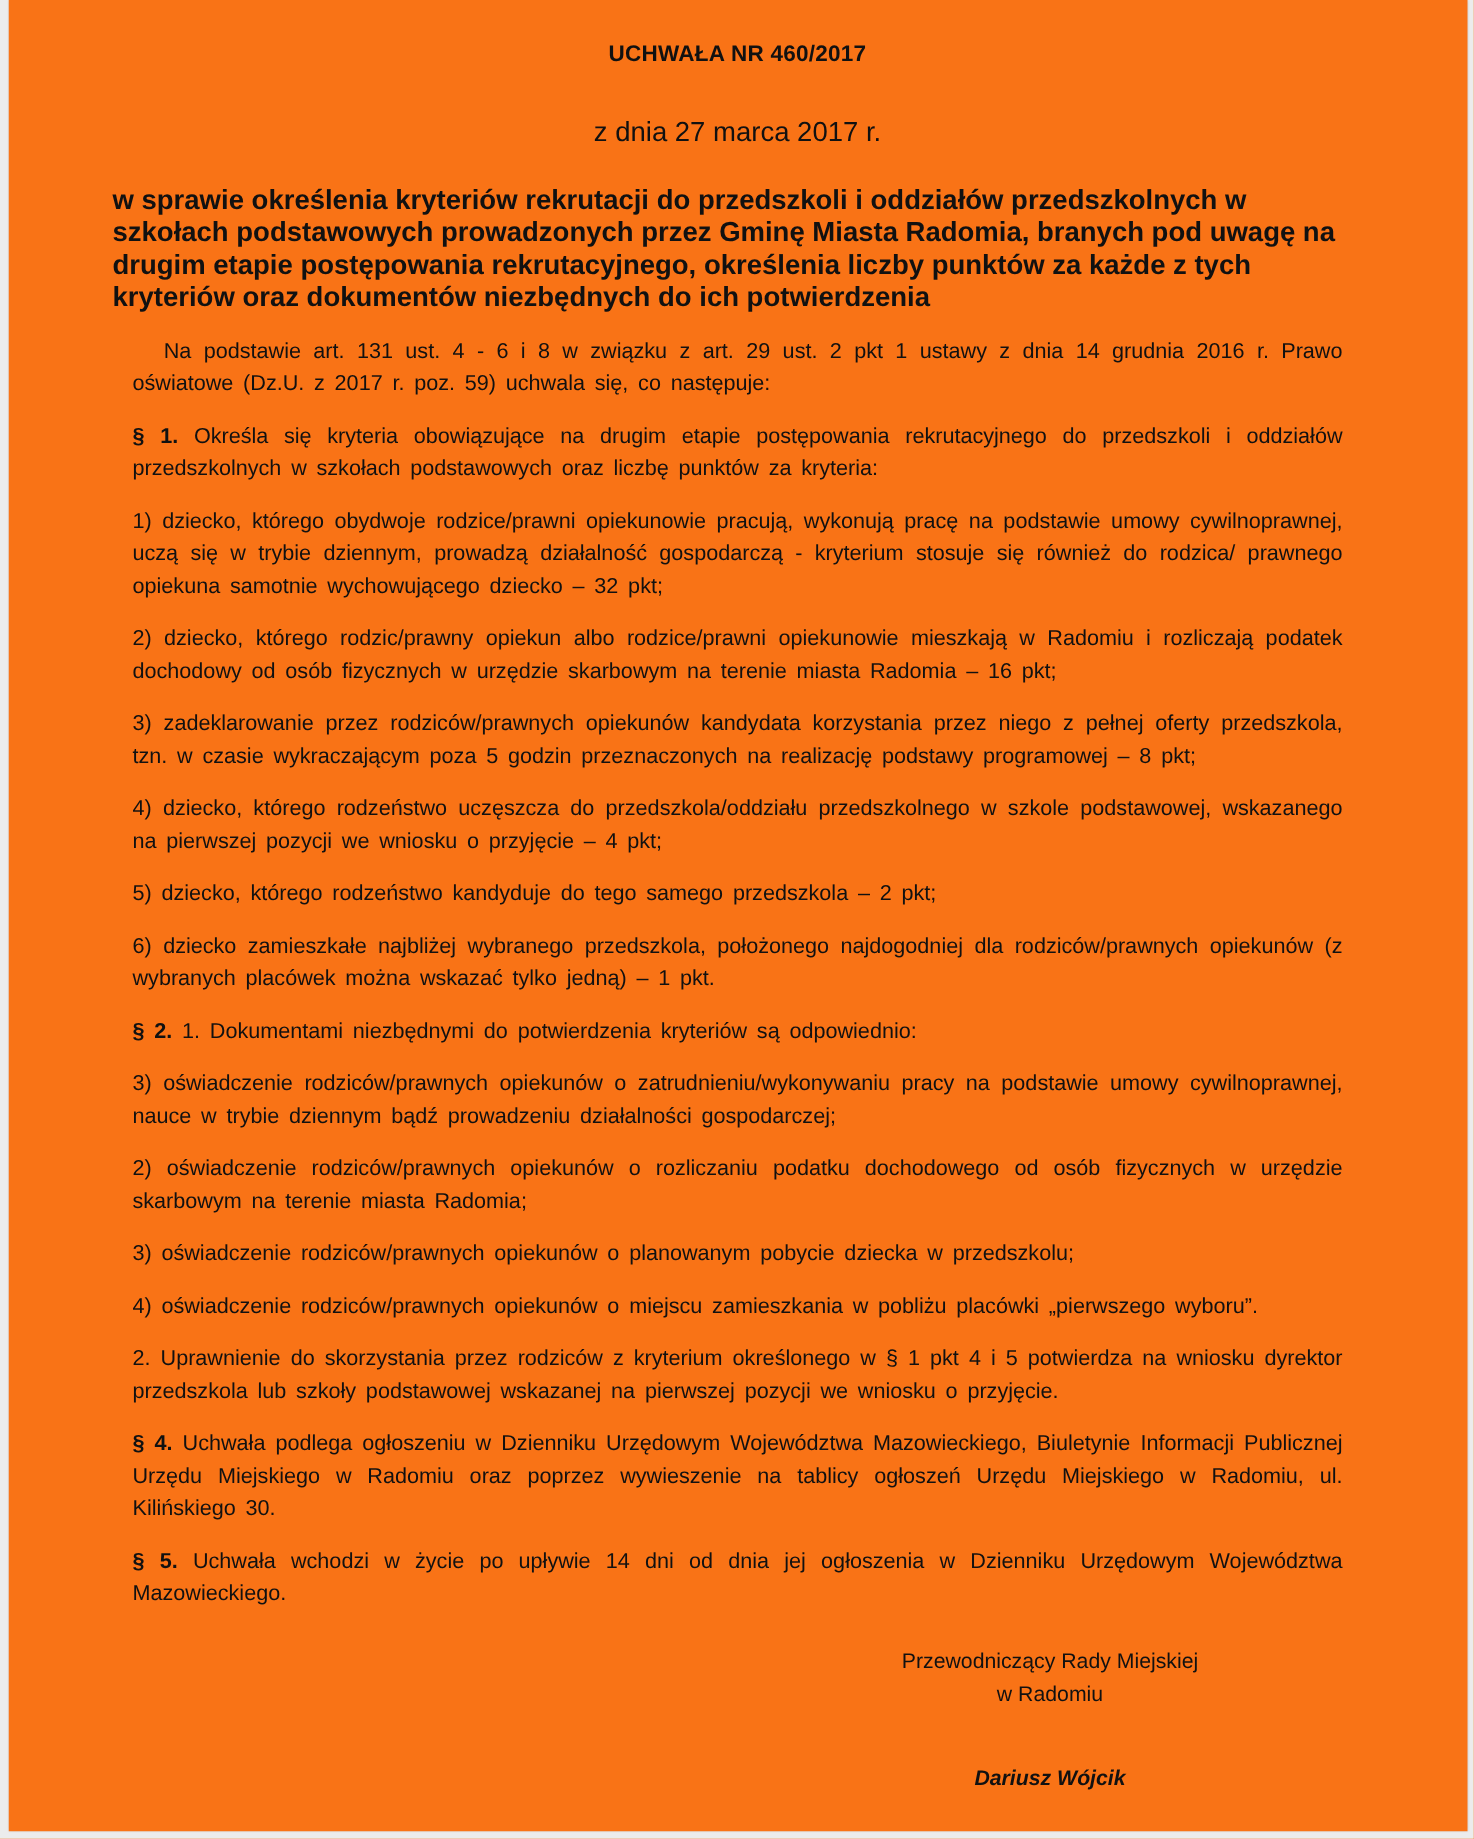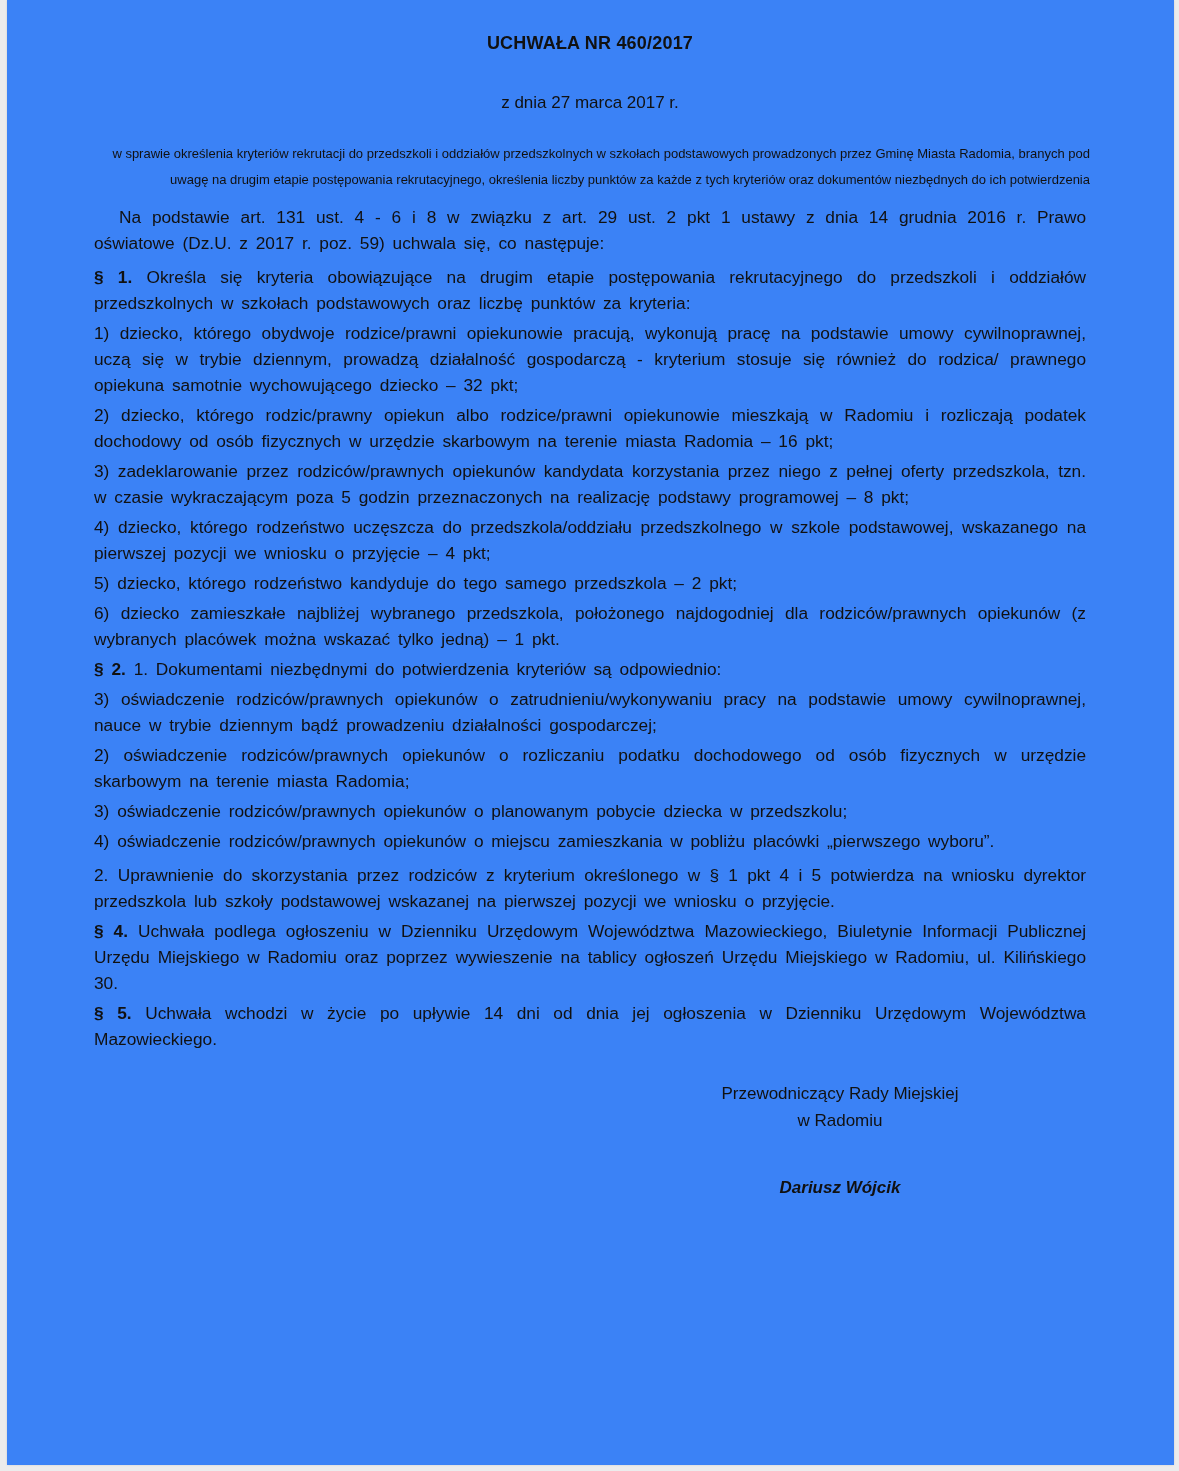"UCHWAŁA NR 460/2017" .page { background: #3b82f6 -> #f97316 }
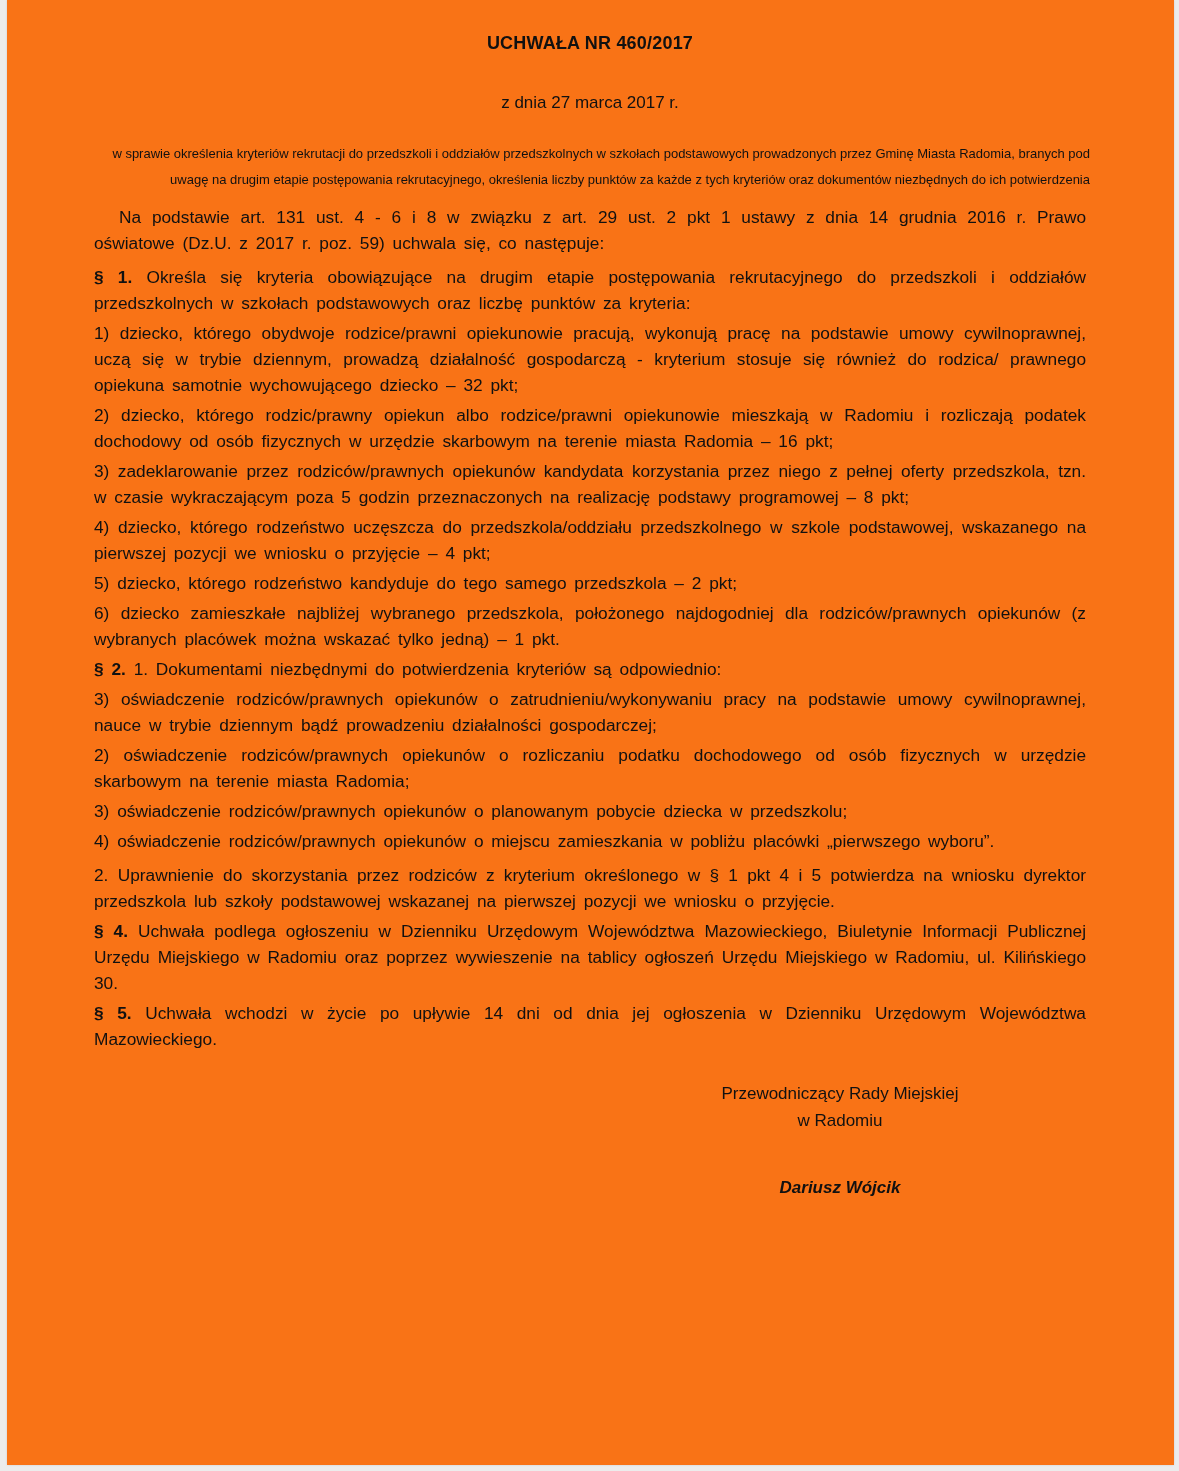"z dnia 27 marca 2017" .date { font-size: 17px -> 22px }
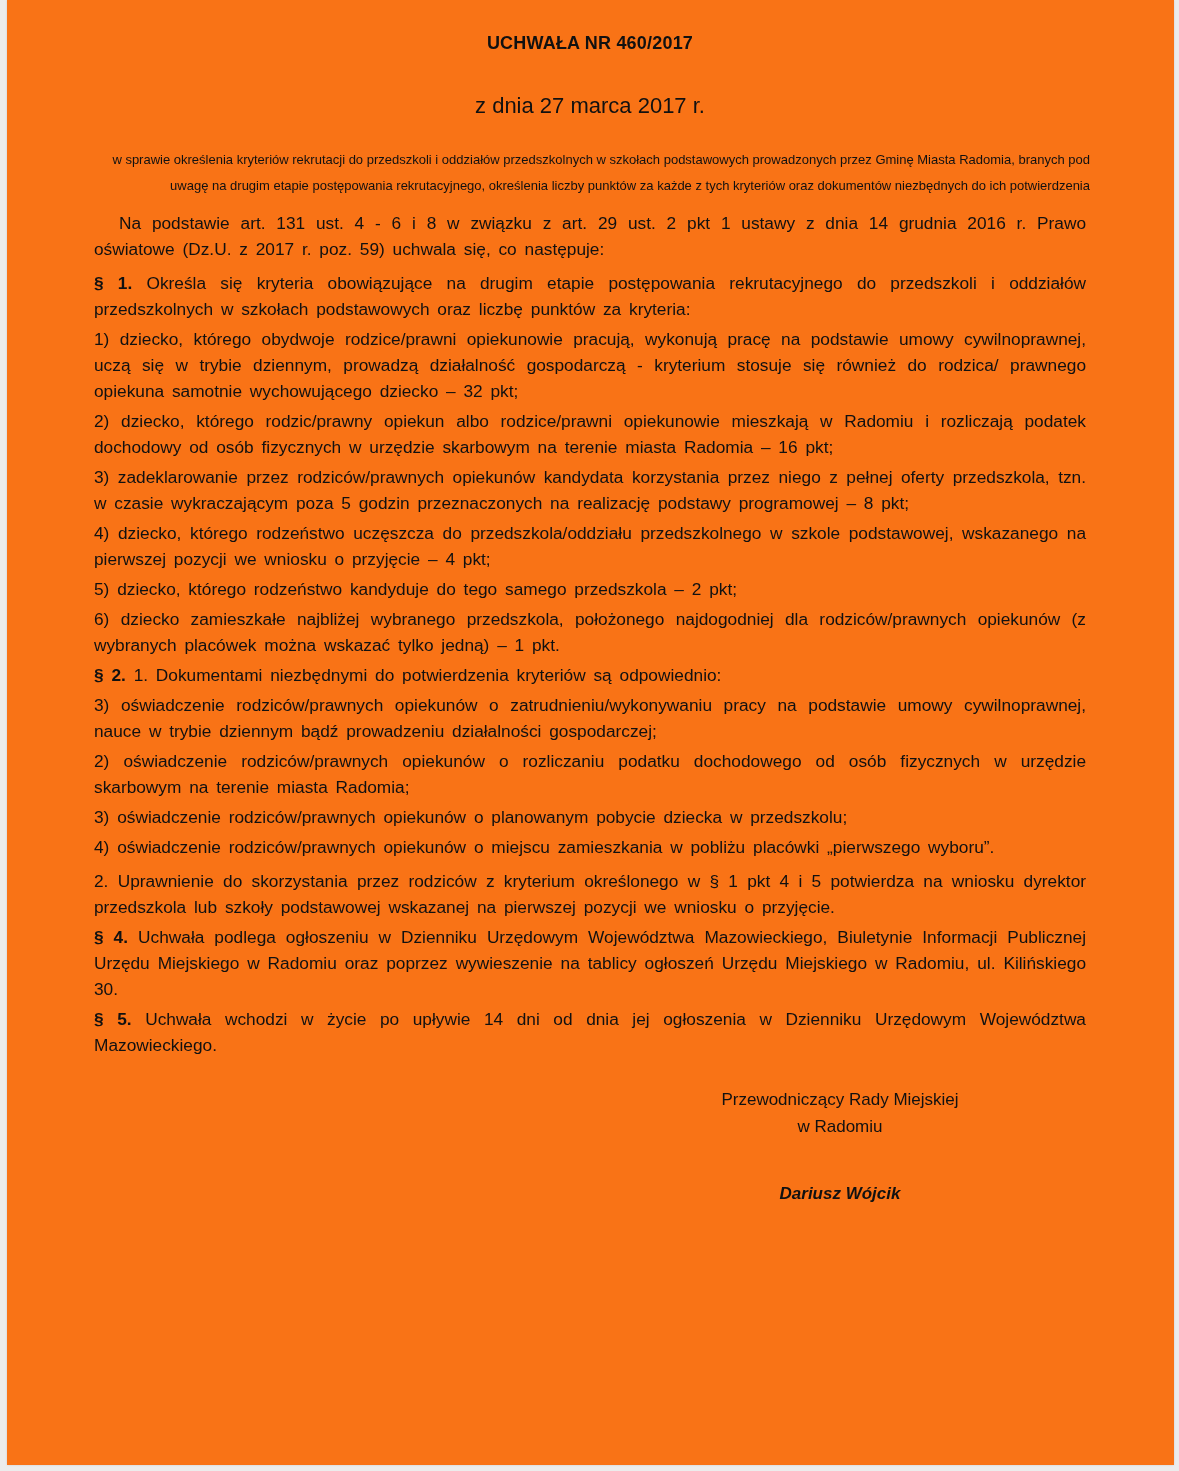"w sprawie określenia kryteriów" .subject { font-size: 13px -> 22px; font-weight: normal -> bold; text-align: right -> left }
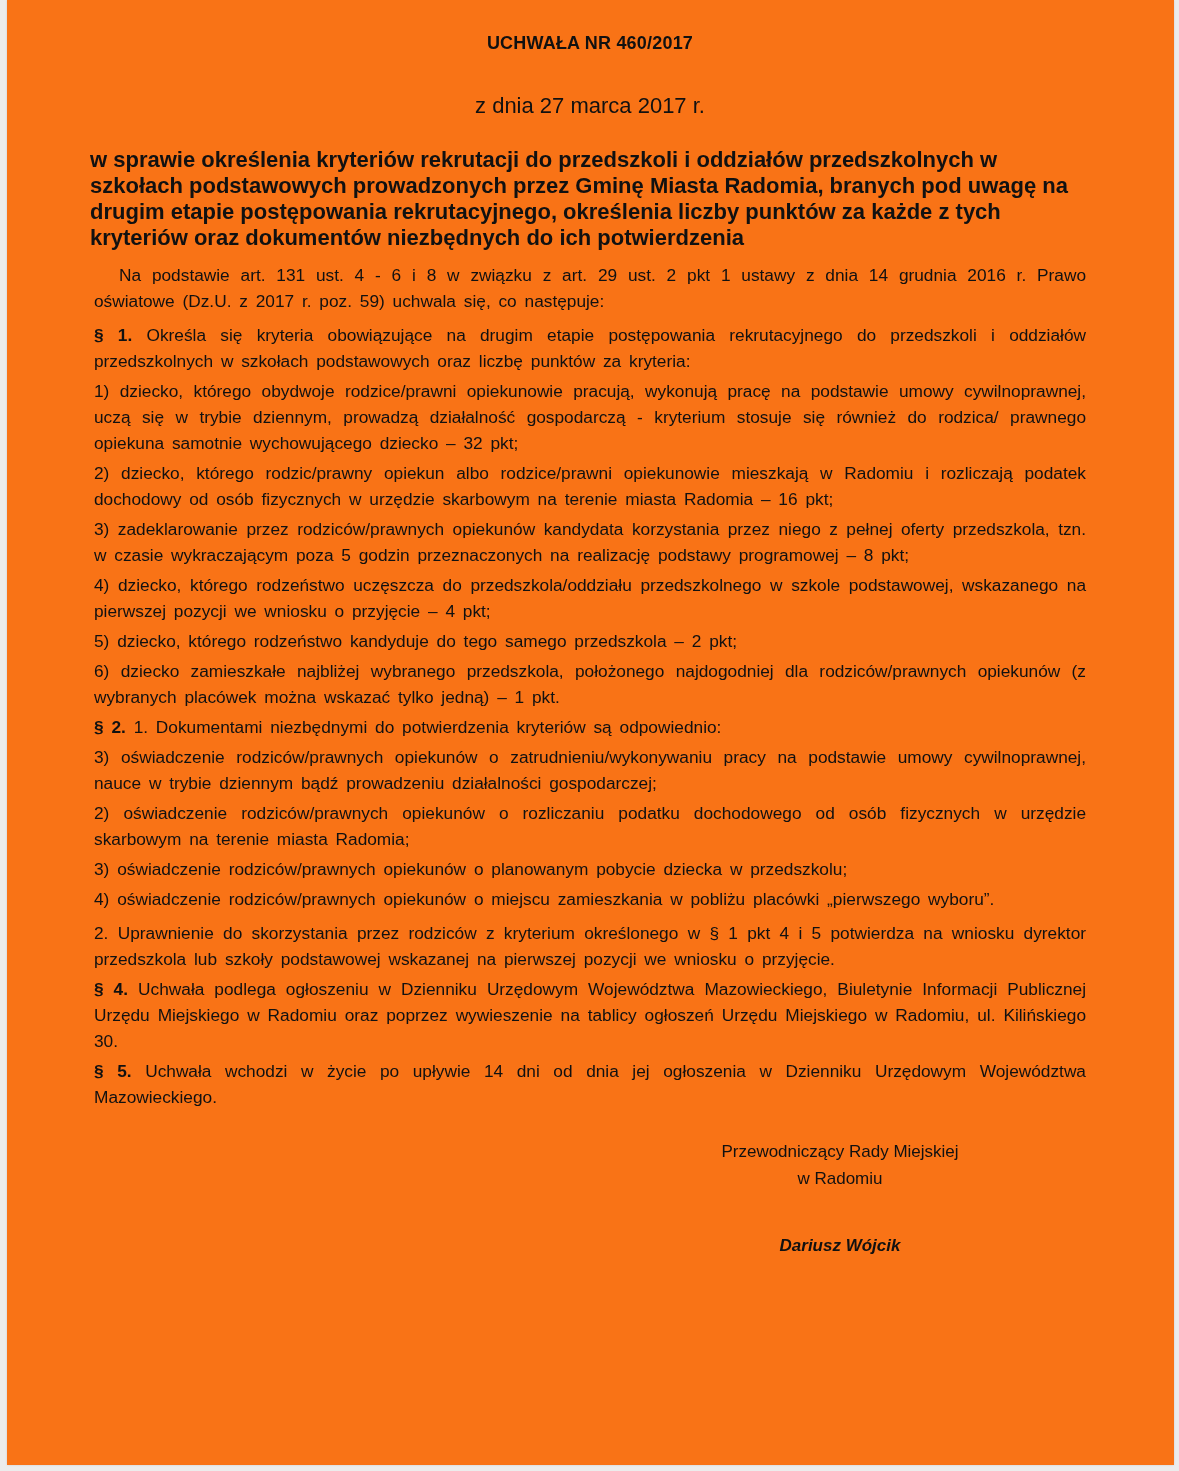"Na podstawie art. 131 ust." .body p { margin: 4px -> 16px }
